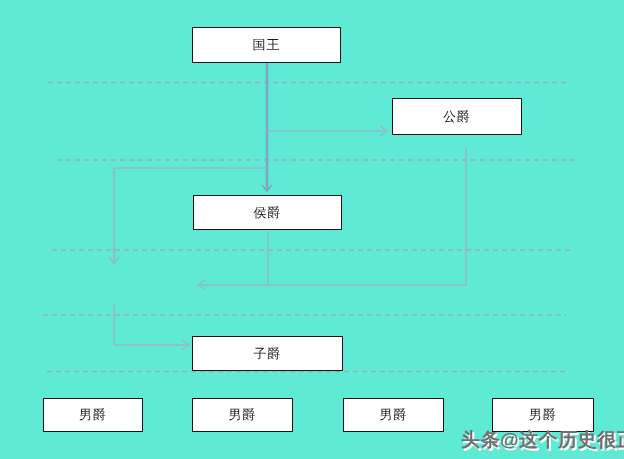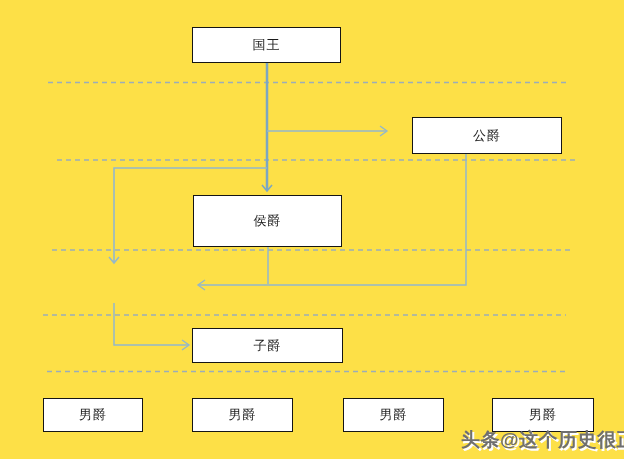"国王" .stage { background: #fde047 -> #5eead4 }
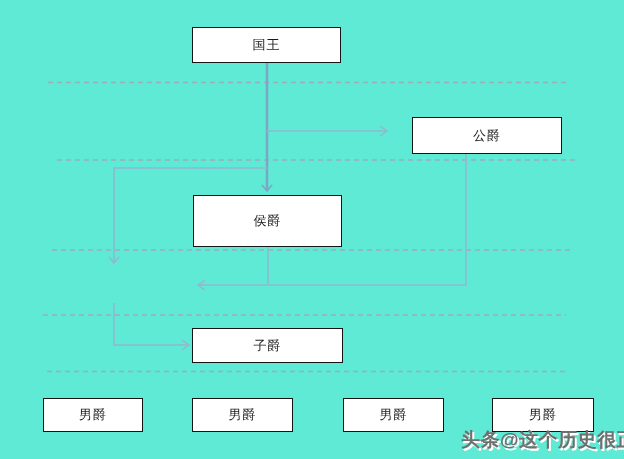"公爵" .node-duke { margin-left: 20px -> none; top: 117px -> 98px; width: 150px -> 130px }
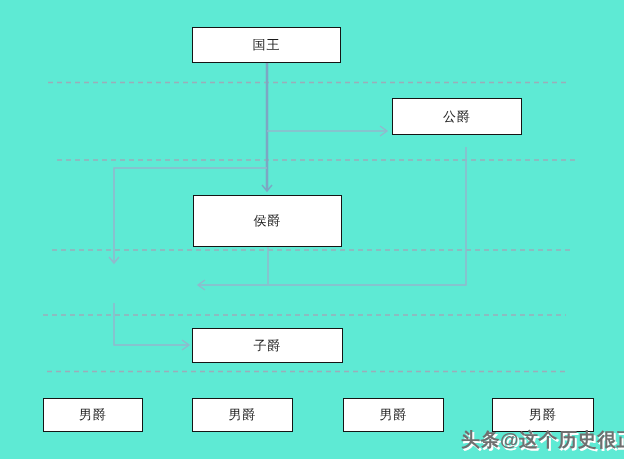"侯爵" .node-marquis { height: 52px -> 35px }
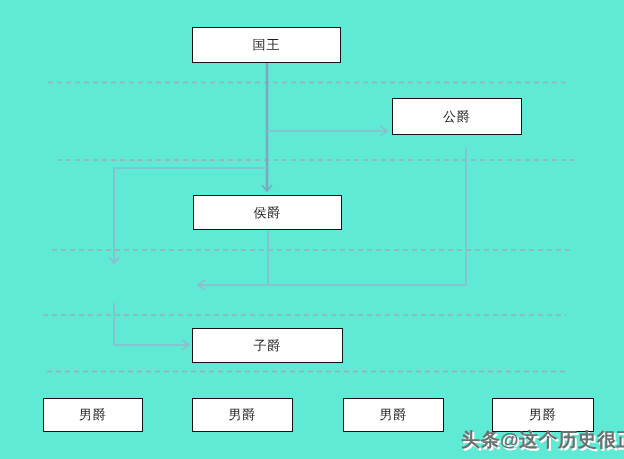"子爵" .node-viscount { top: 328px -> 336px }
